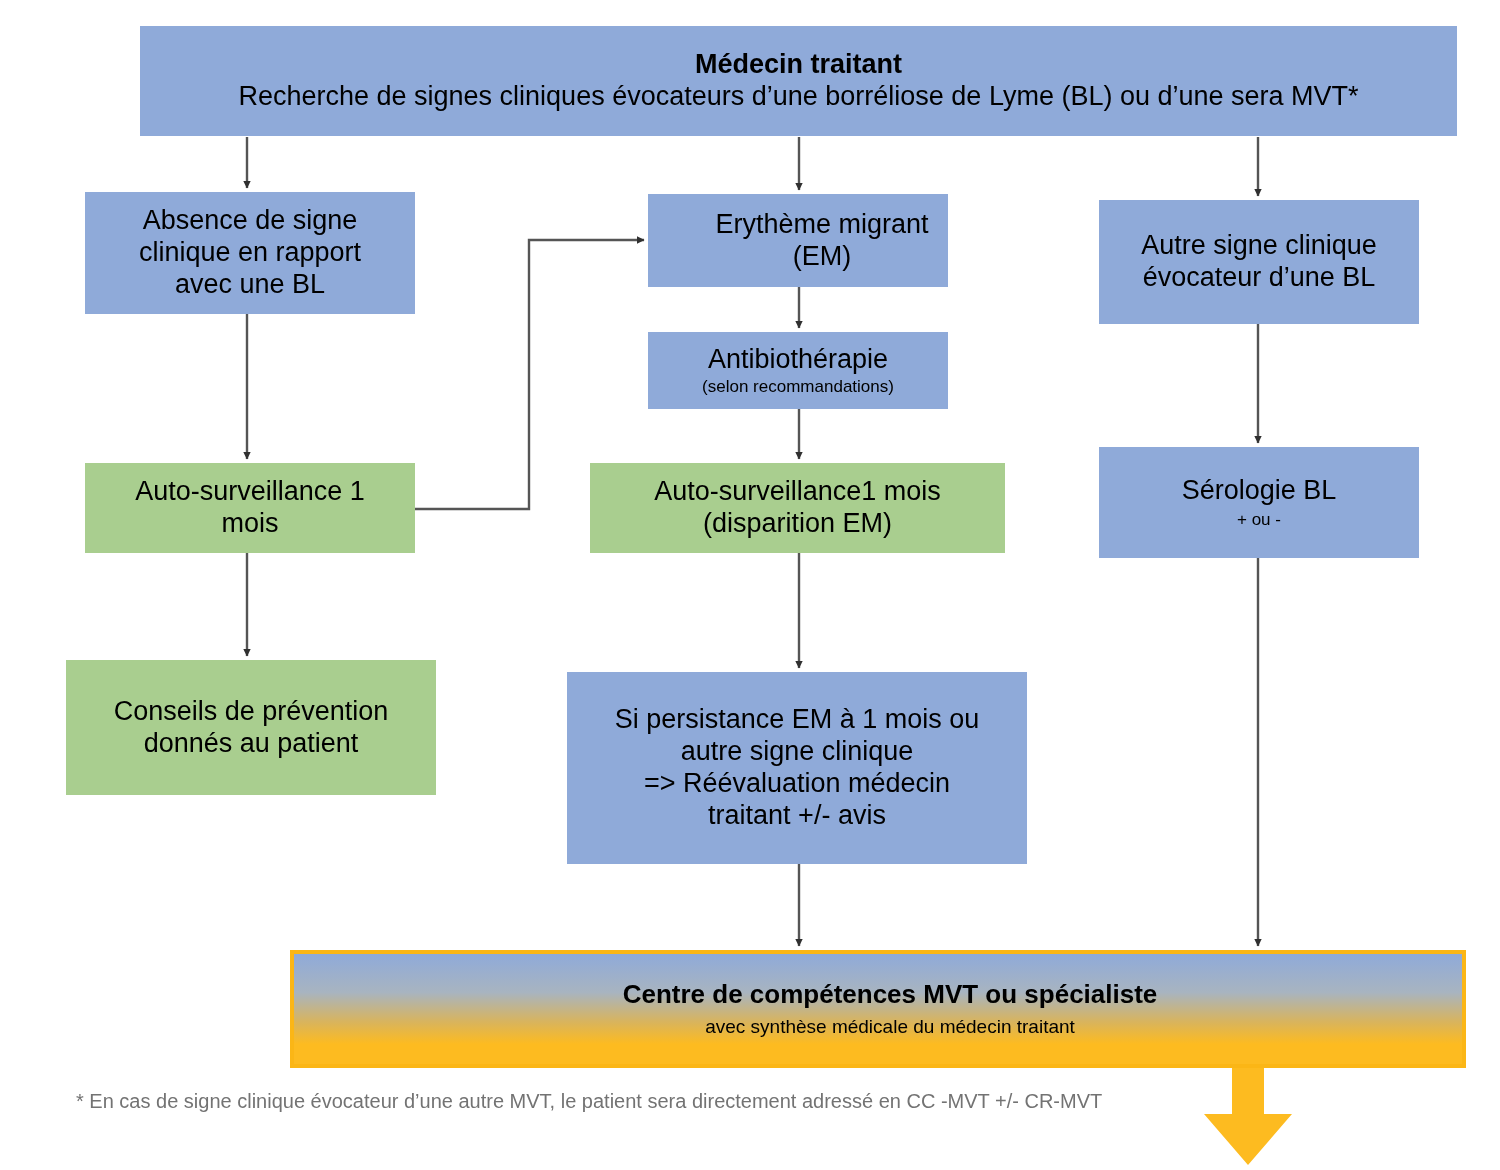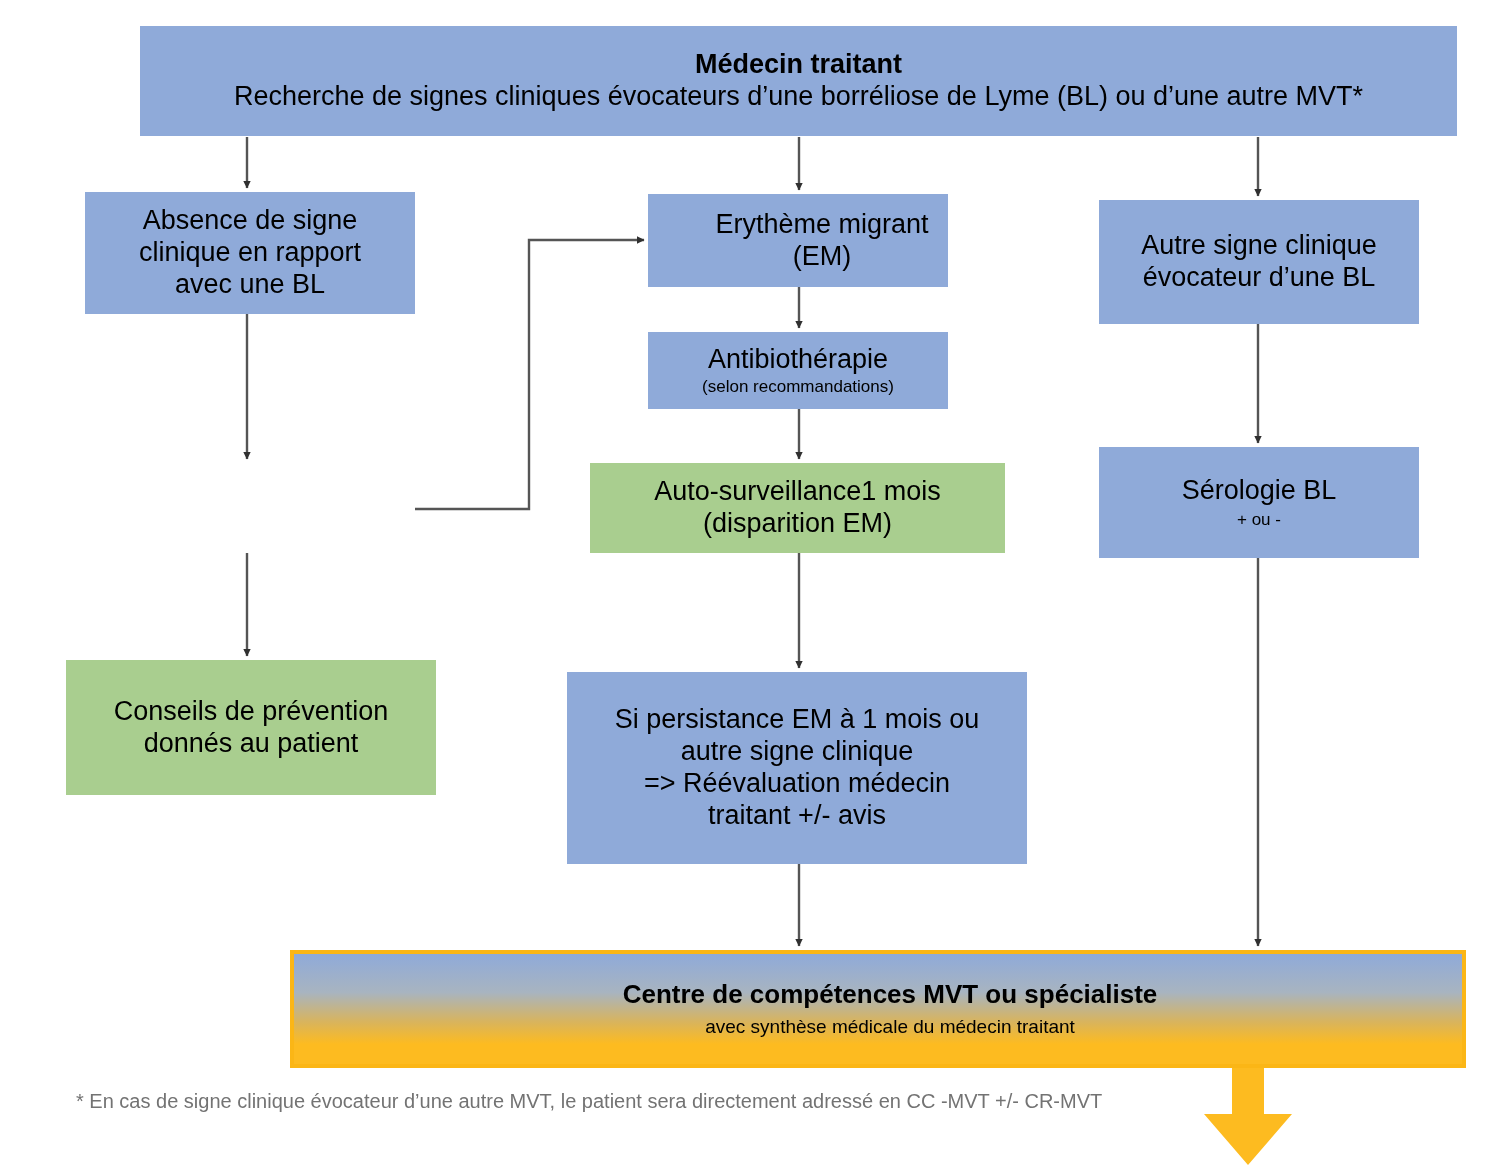"Recherche de signes cliniques évocateurs" span.subtitle { text: autre -> sera }
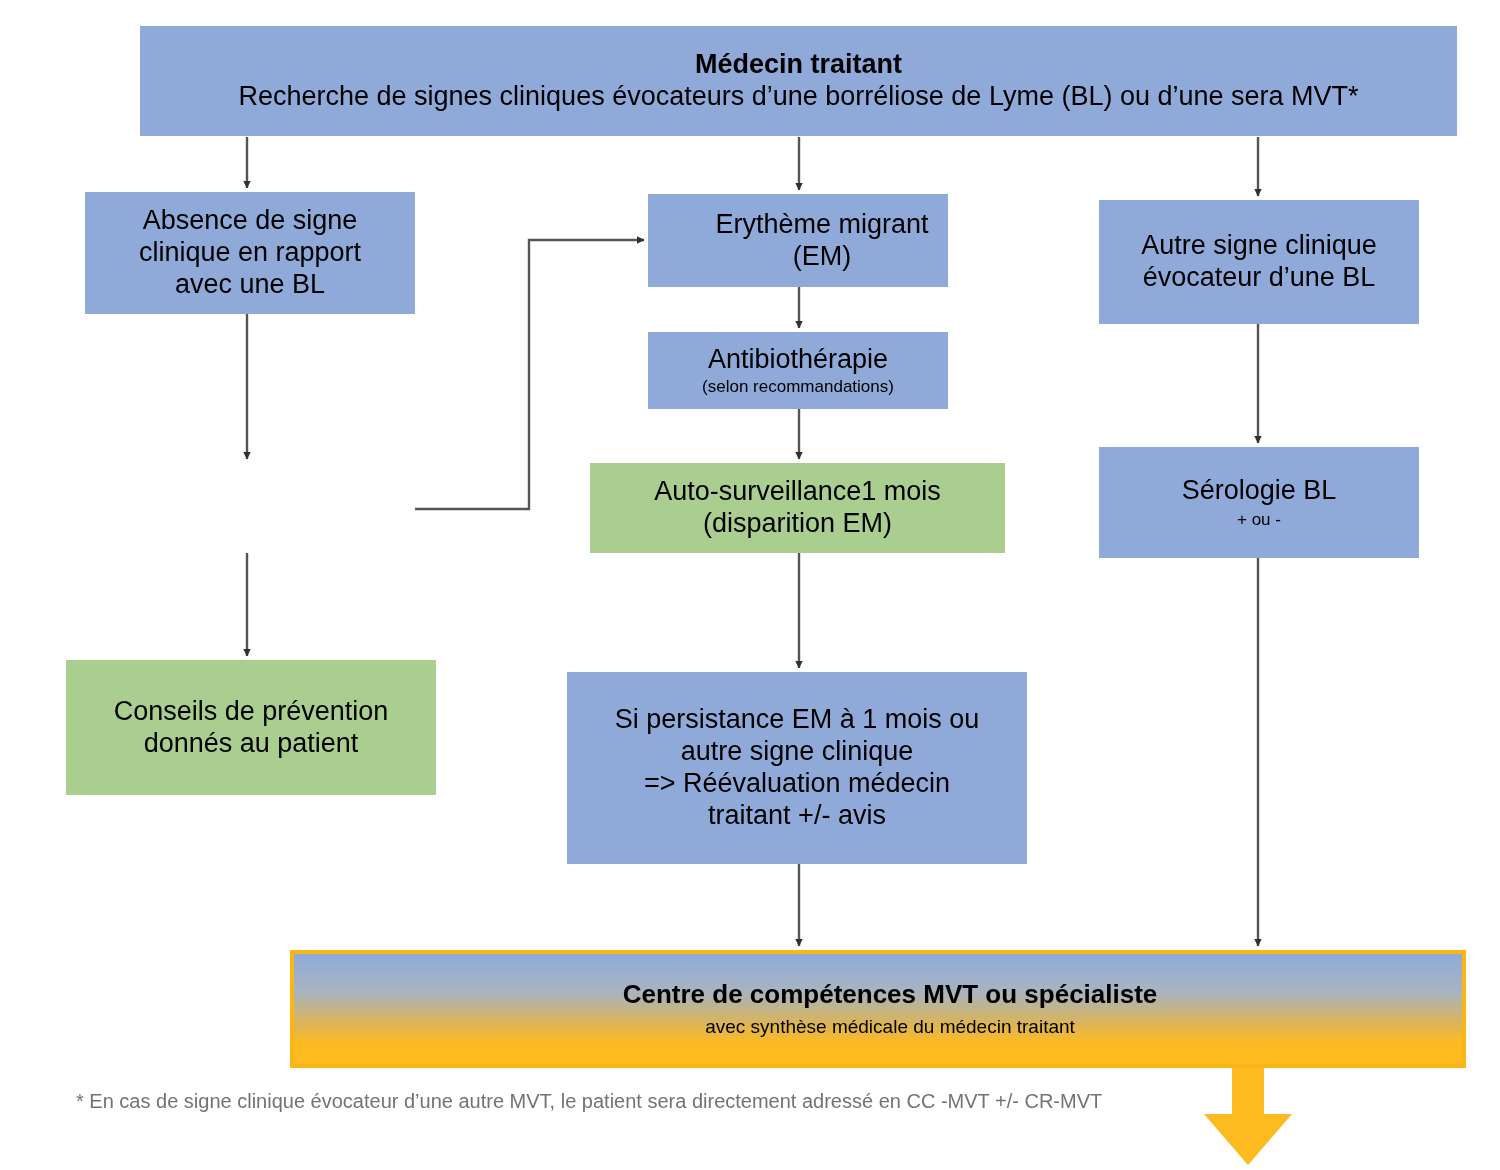"Auto-surveillance 1" div.node { html: none -> <div> <span>Auto-surveillance 1 mois</span> </div> }
